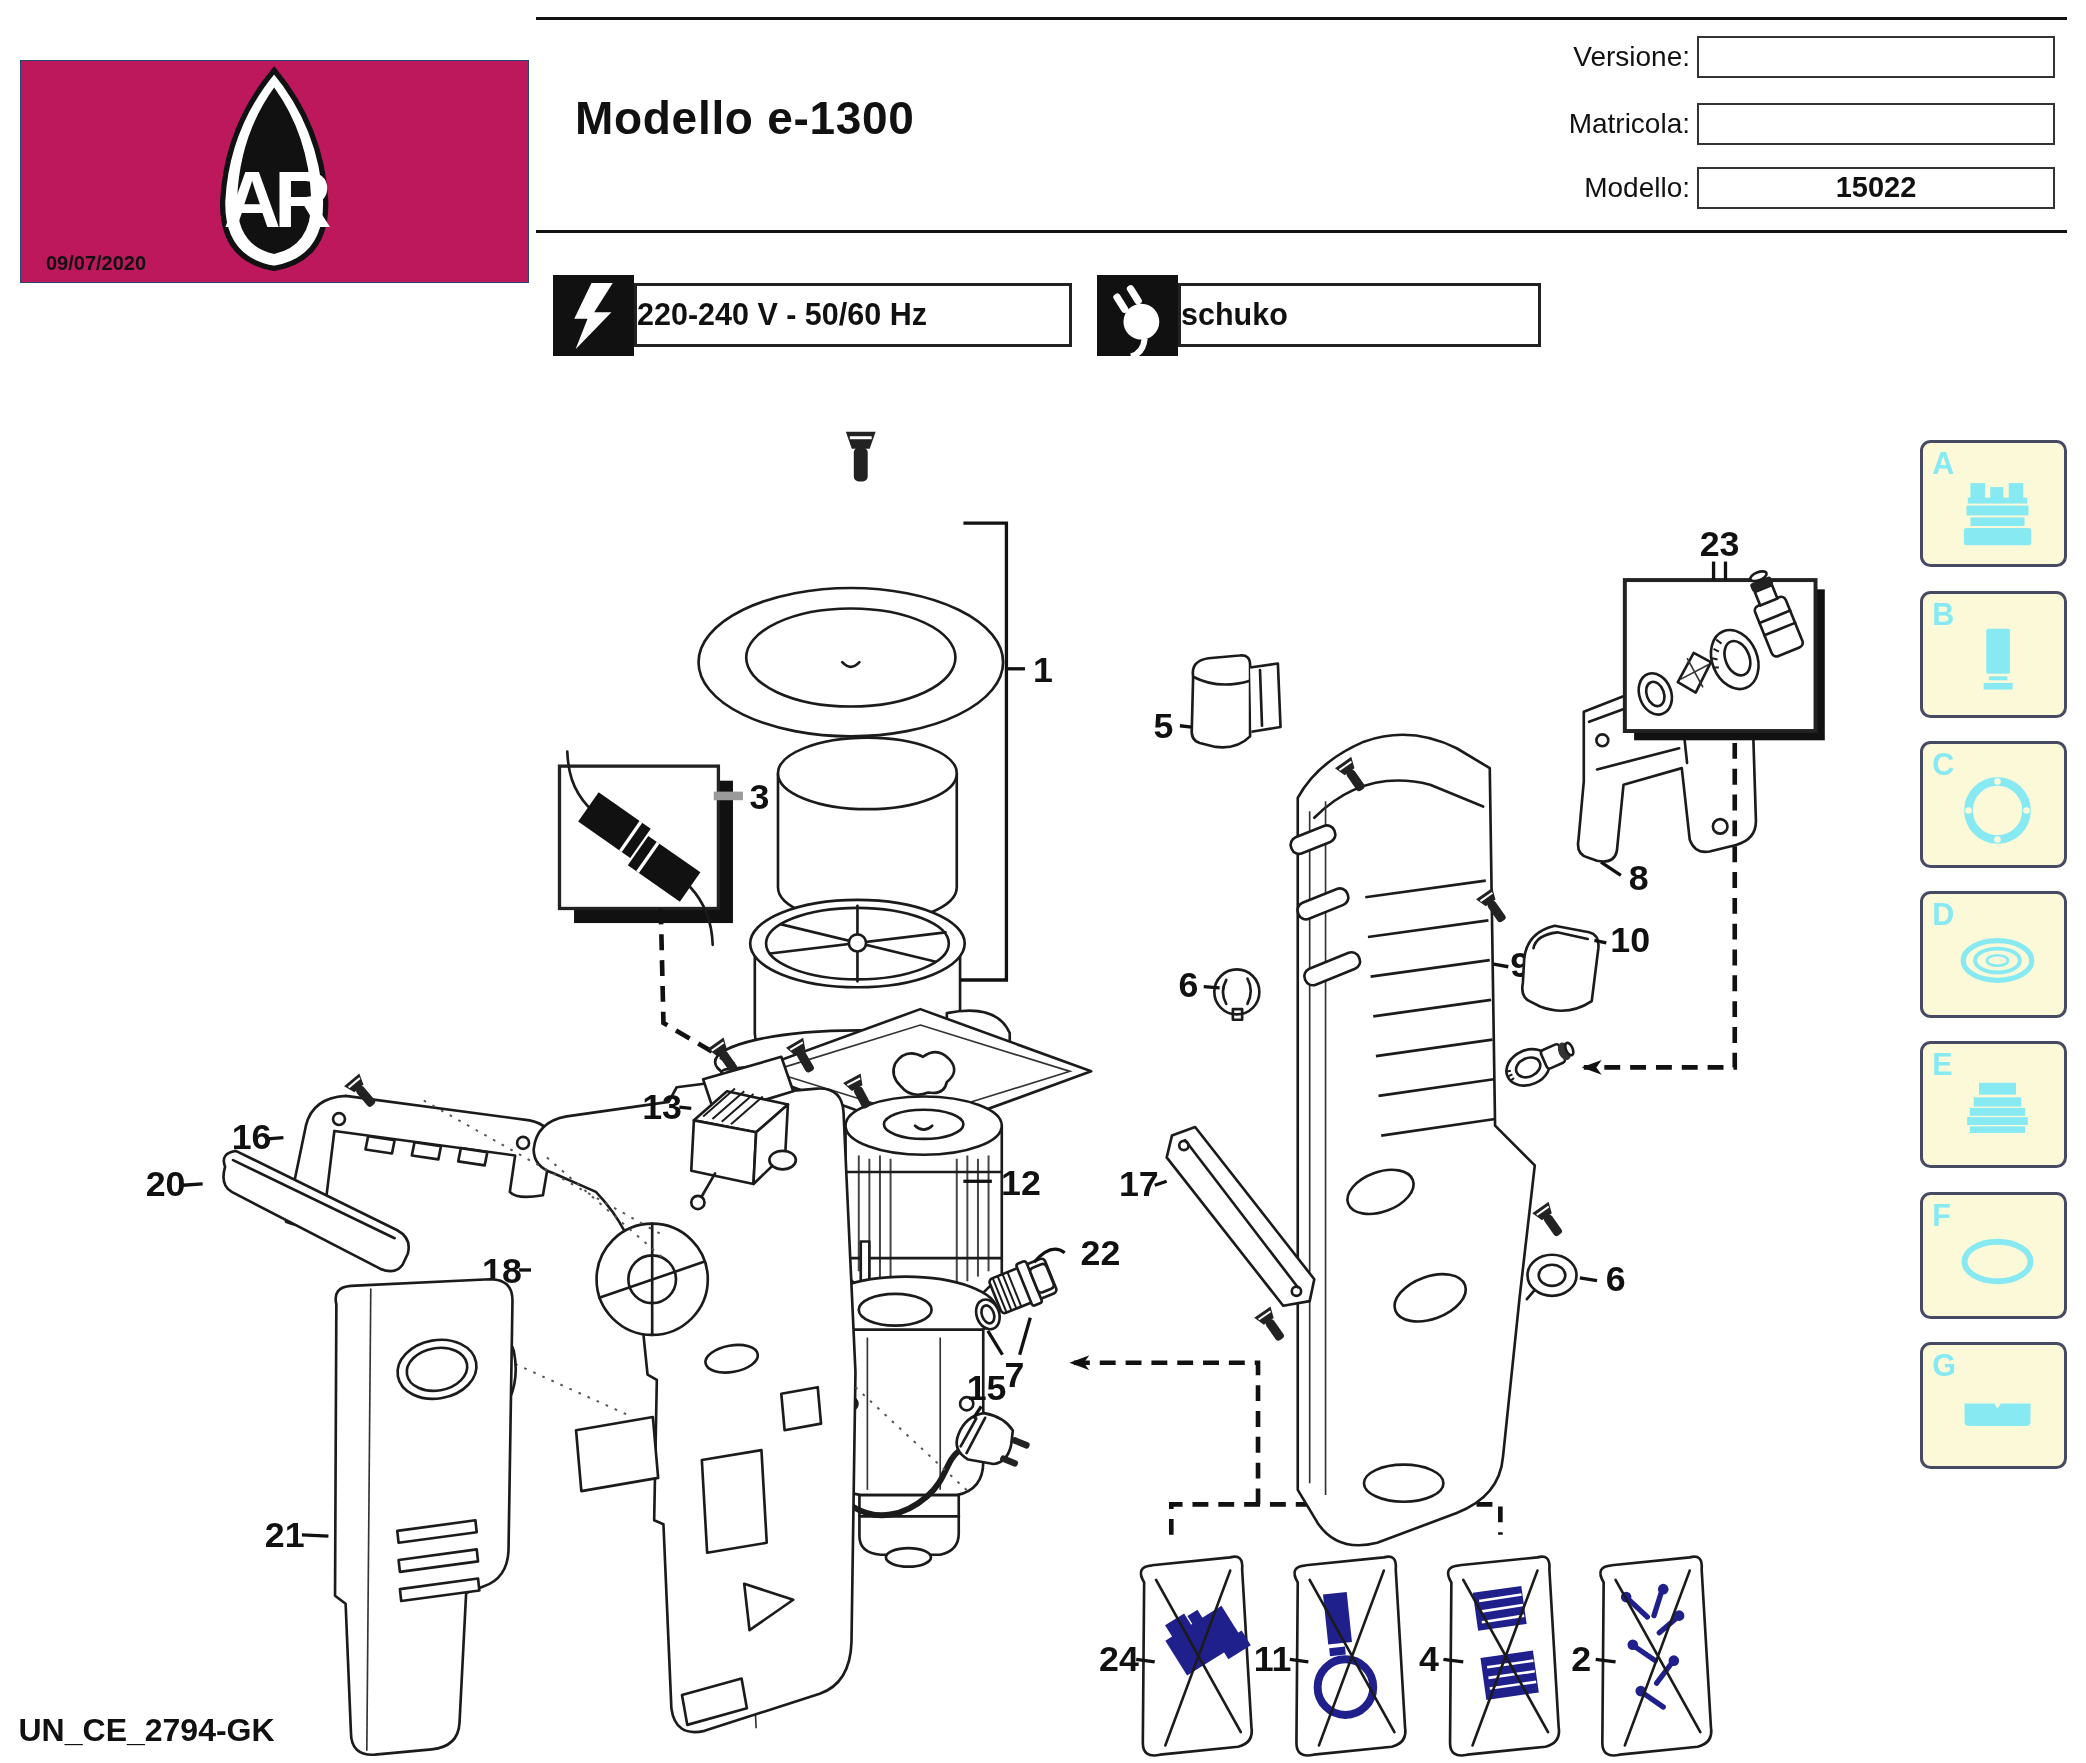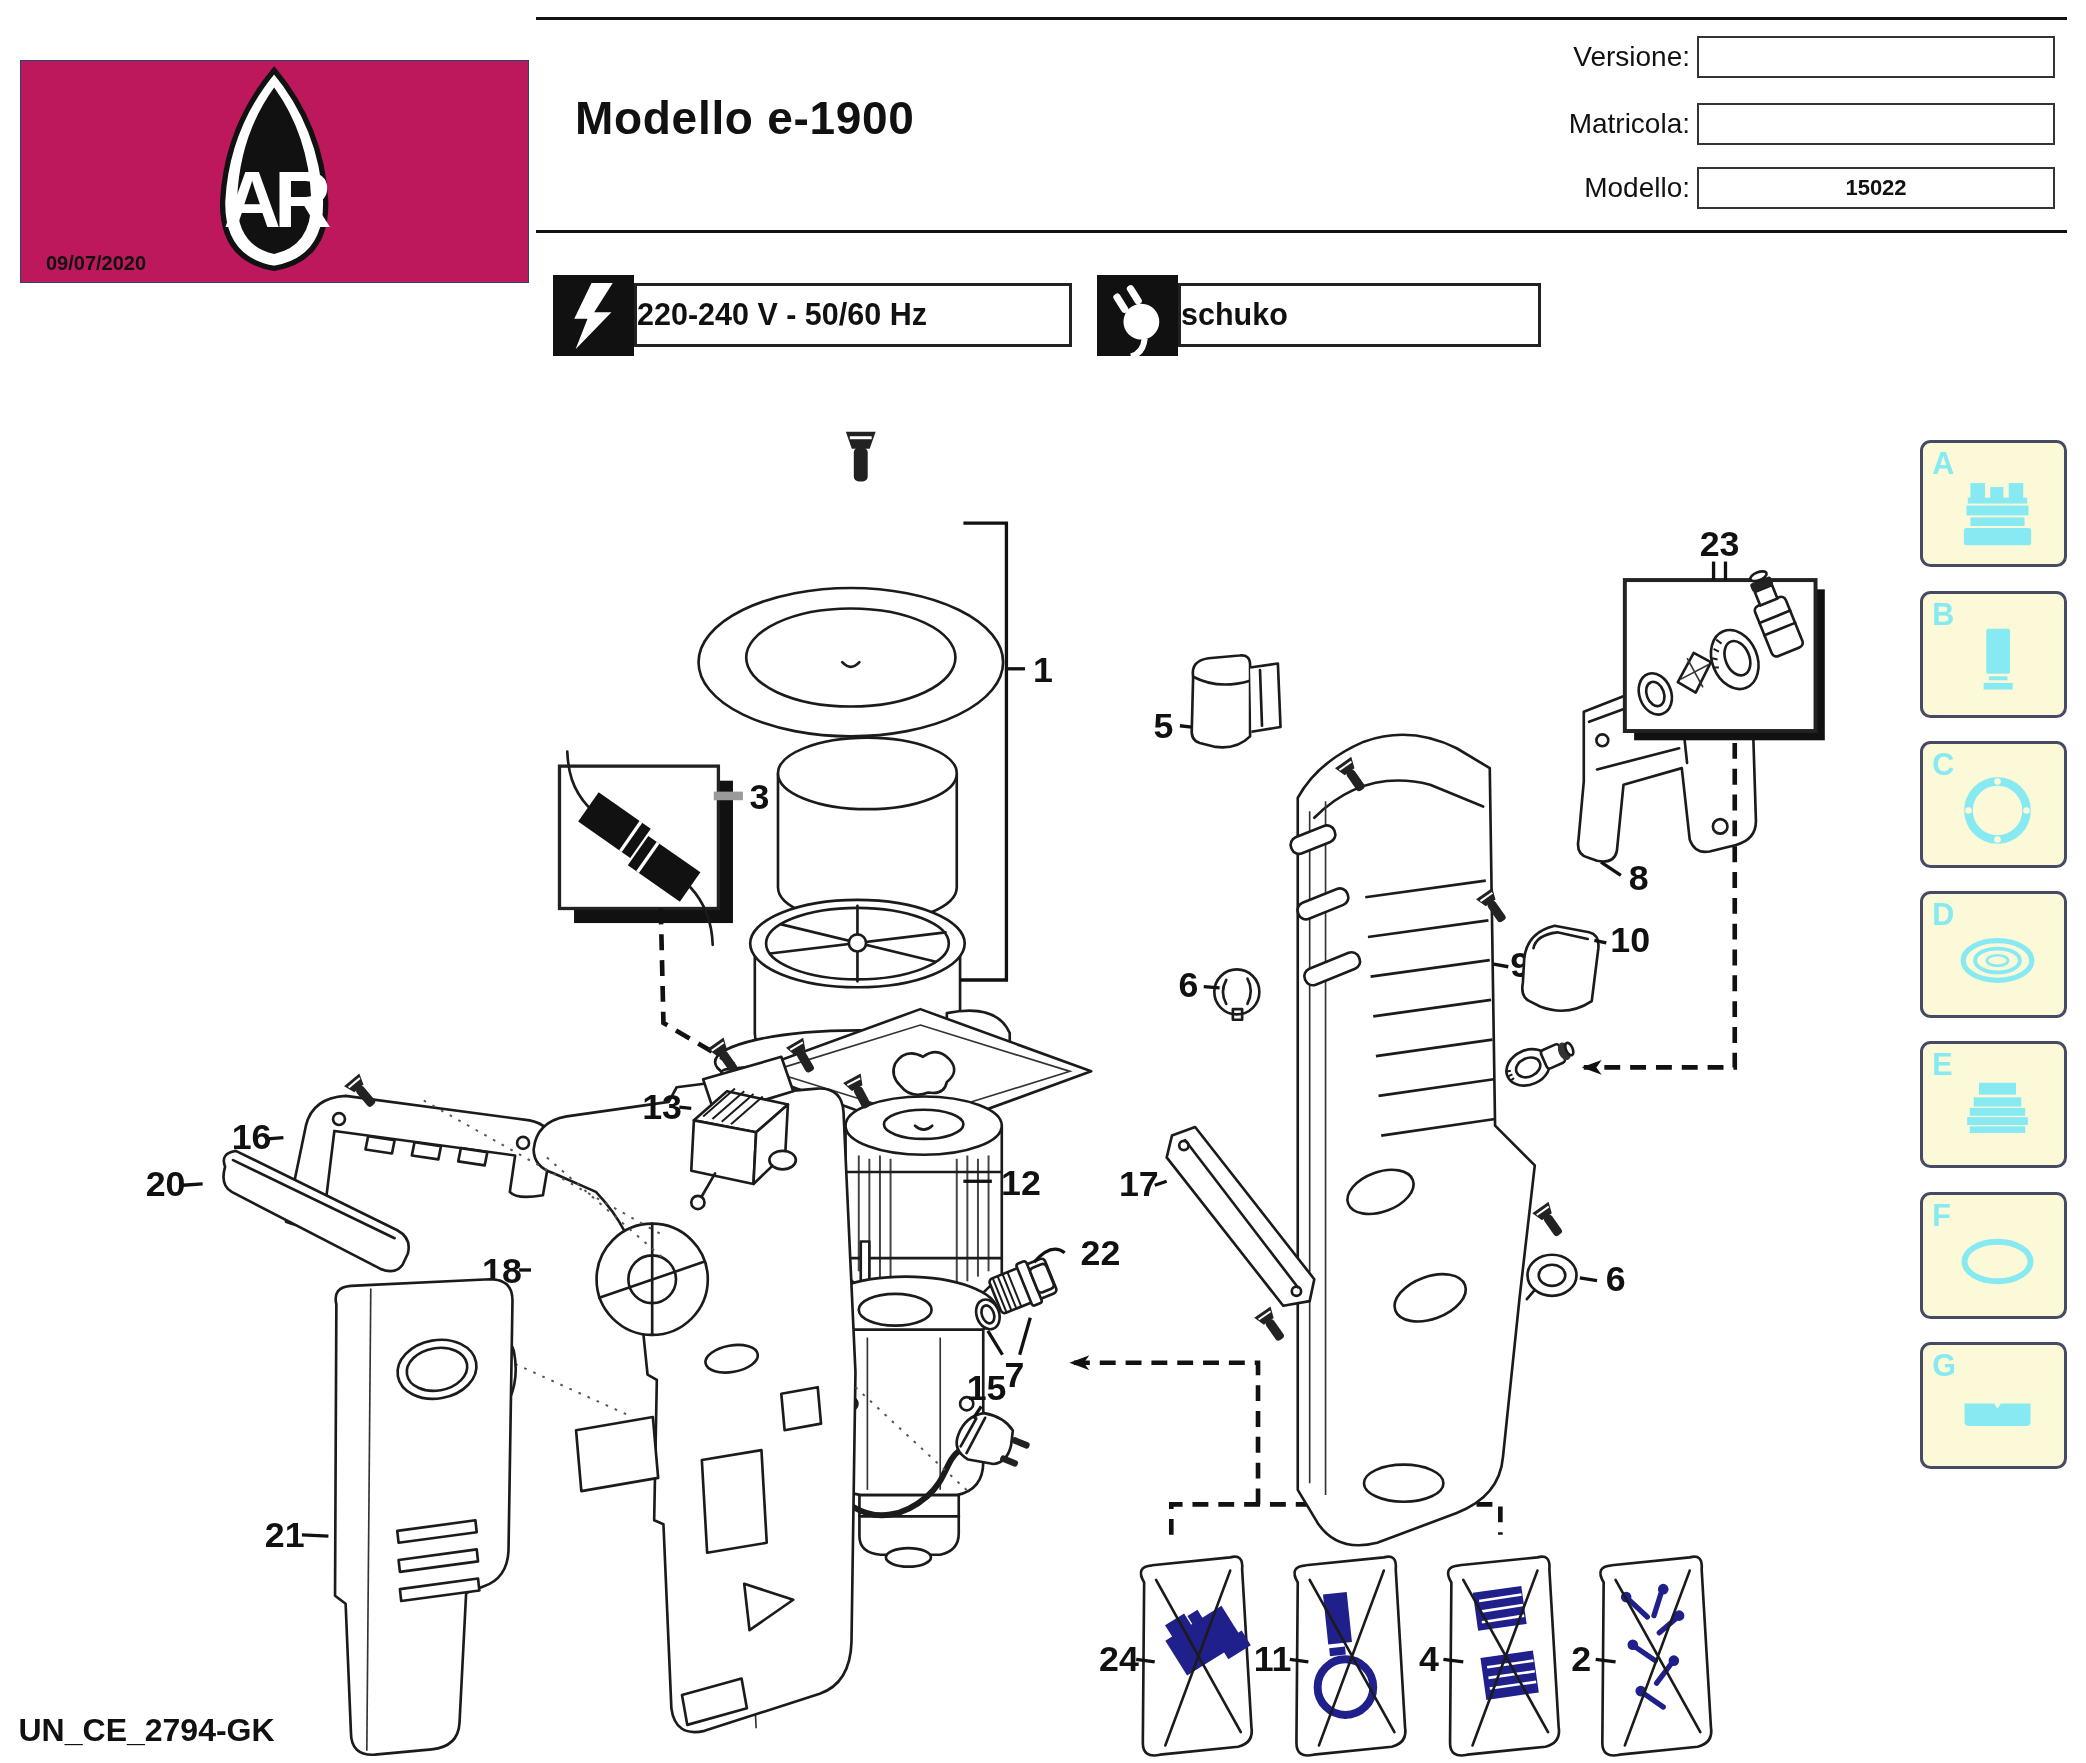"Modello e-1900" div.abs { text: e-1900 -> e-1300 }
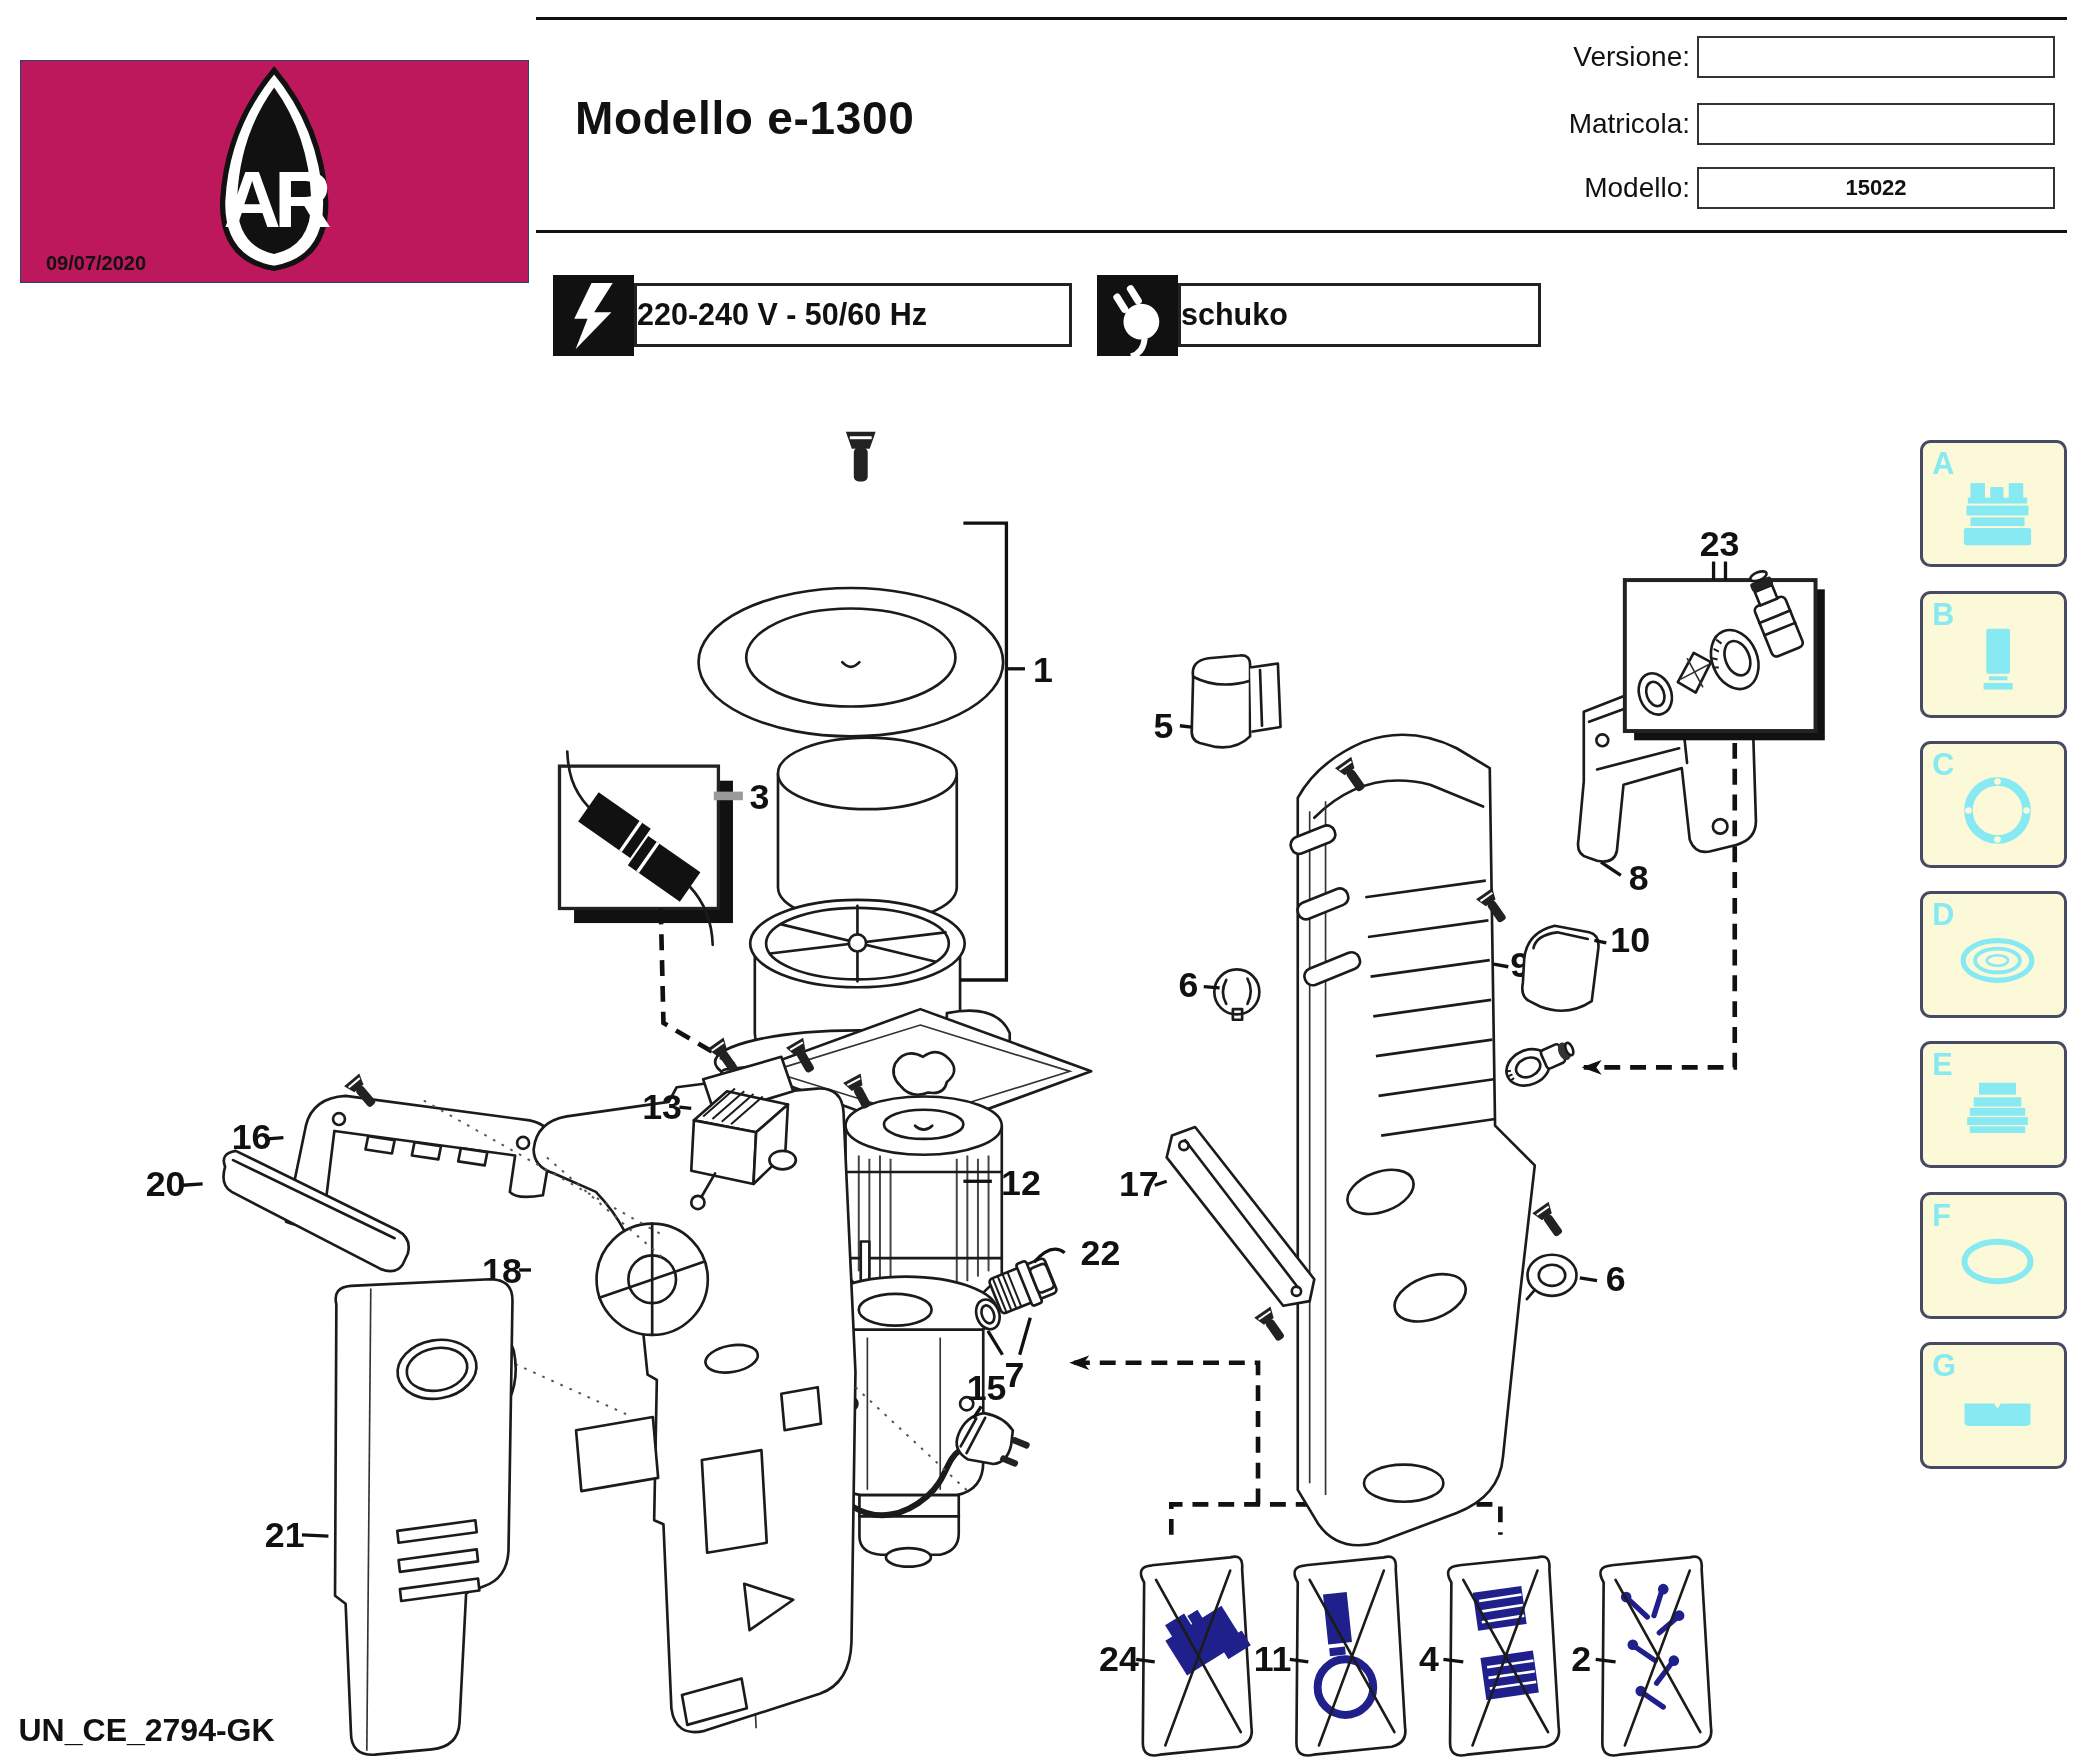"15022" .field-box { font-size: 22px -> 29px }
